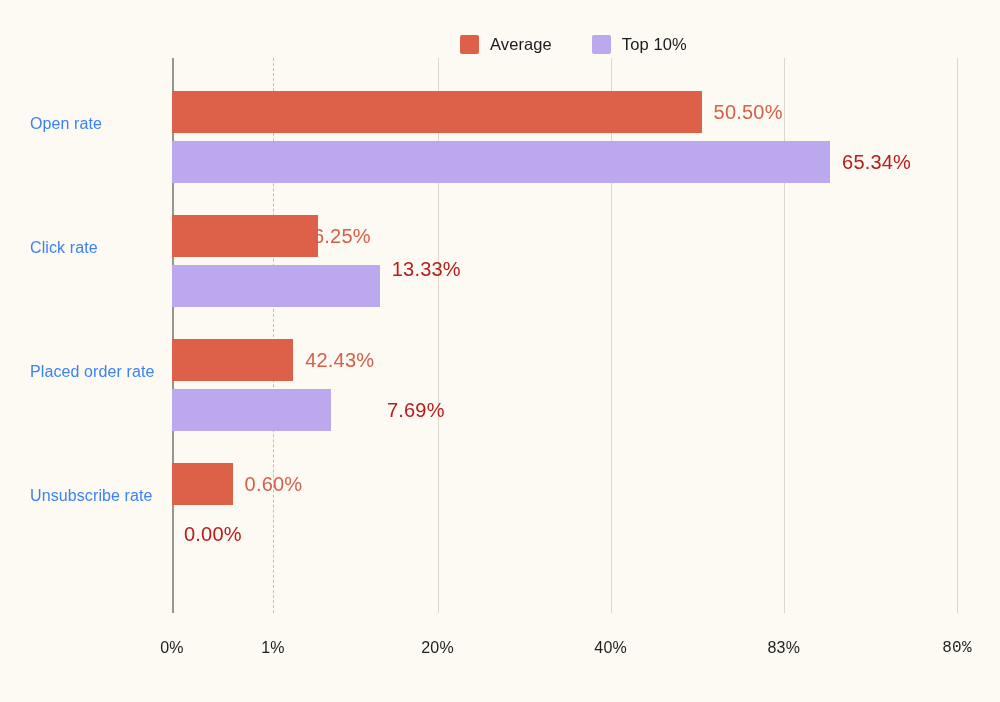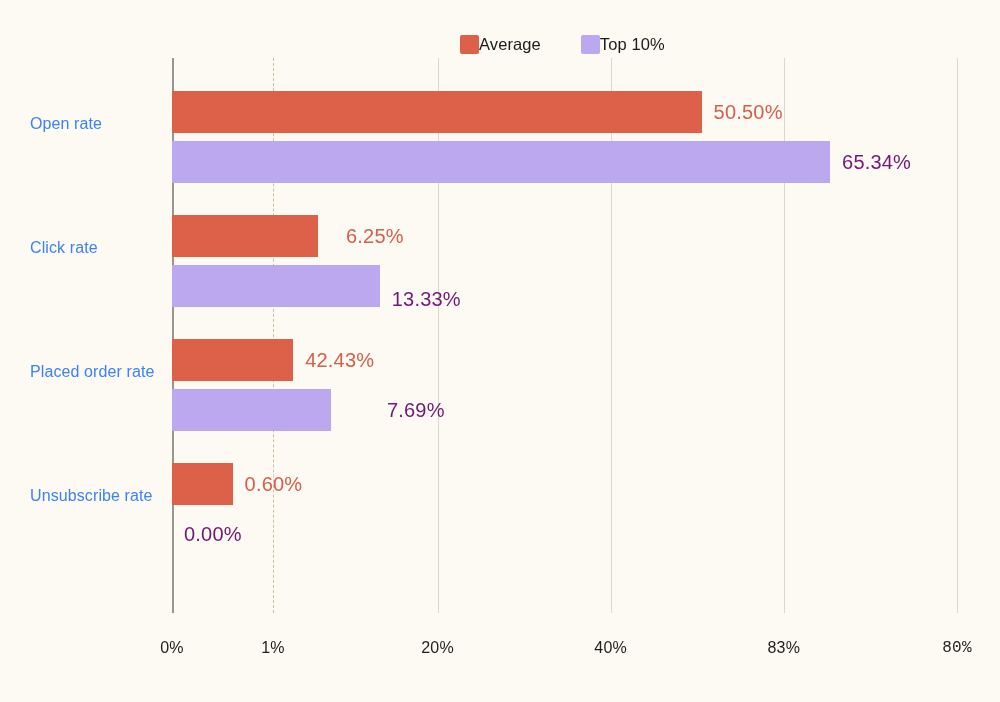"Average" .legend-item { gap: none -> 11px }
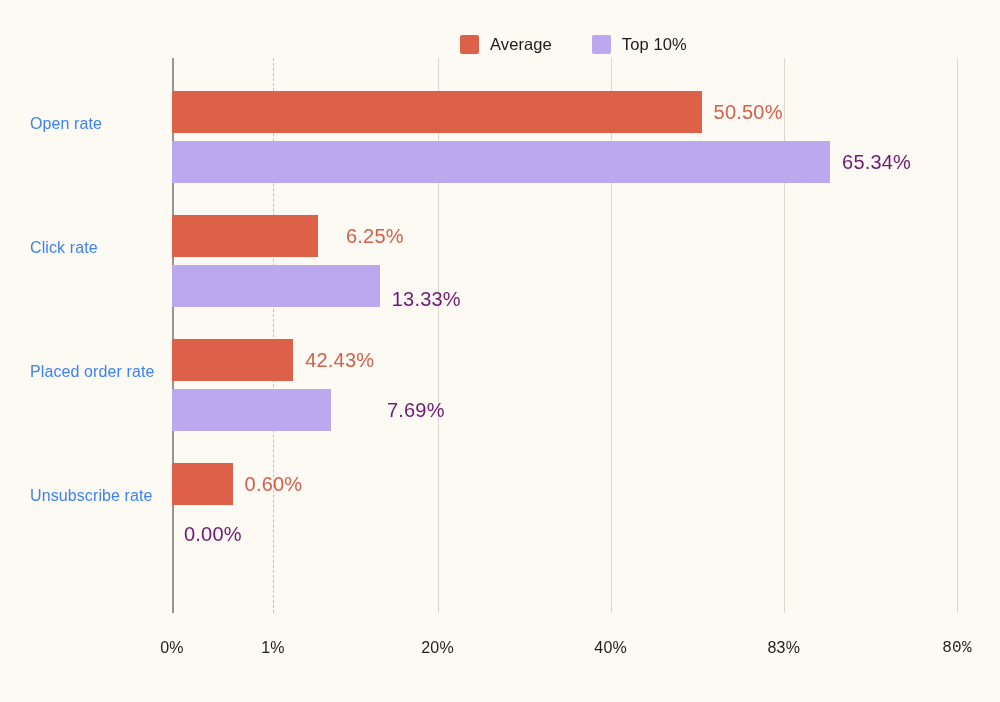"65.34%" .bar-value.top10 { color: #701a75 -> #b91c1c }
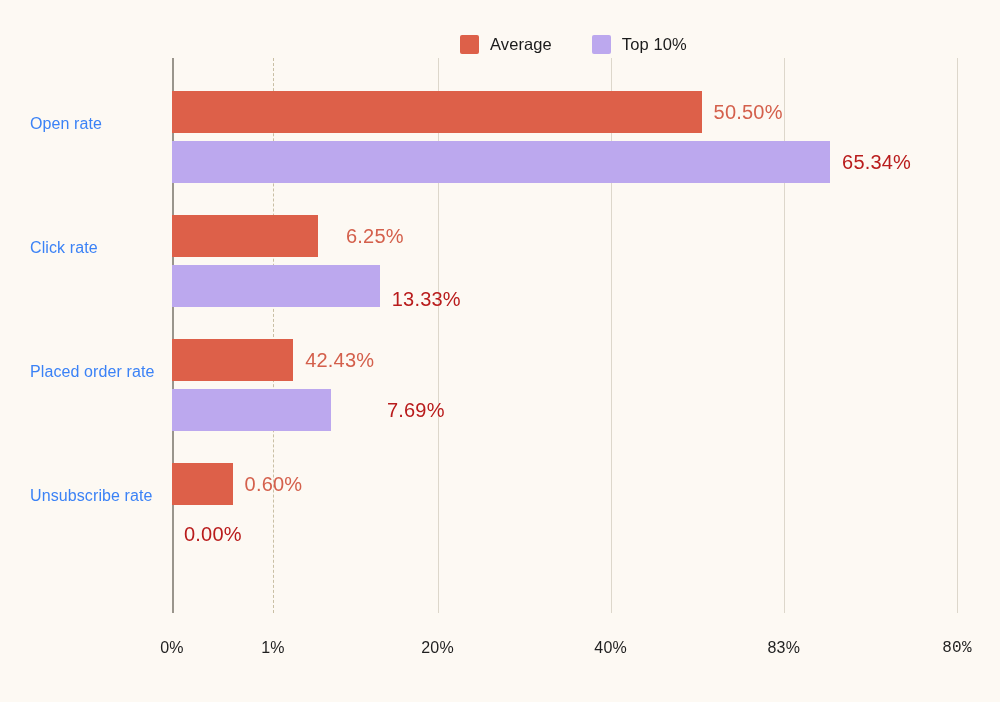"6.25%" div.bar-value { left: 174px -> 141px }
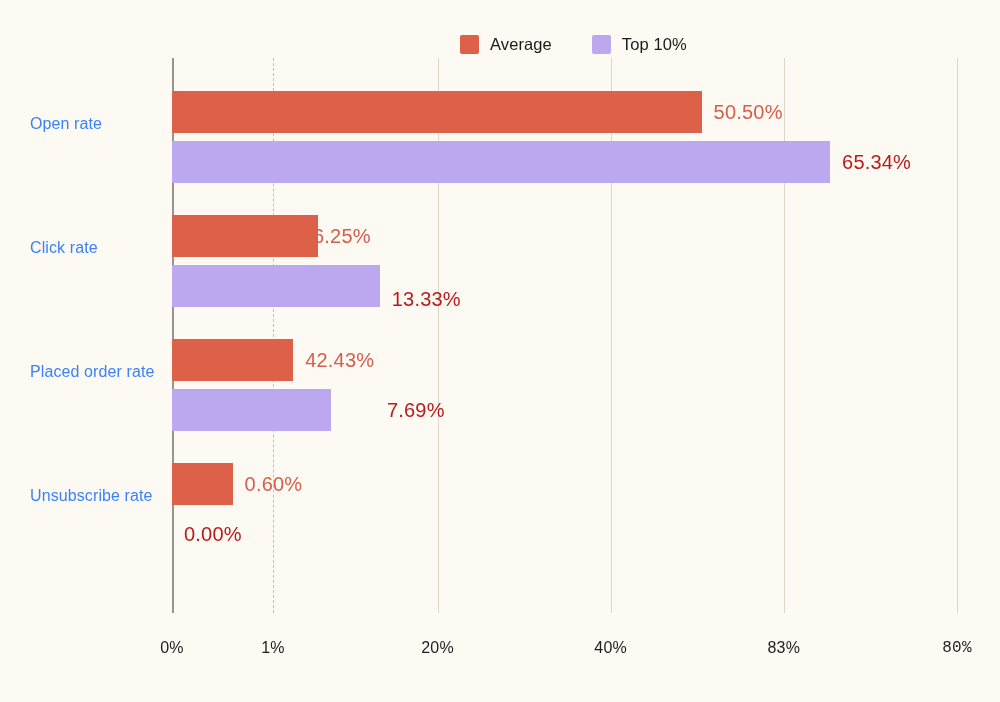"13.33%" div.bar-value { top: 220px -> 190px }
